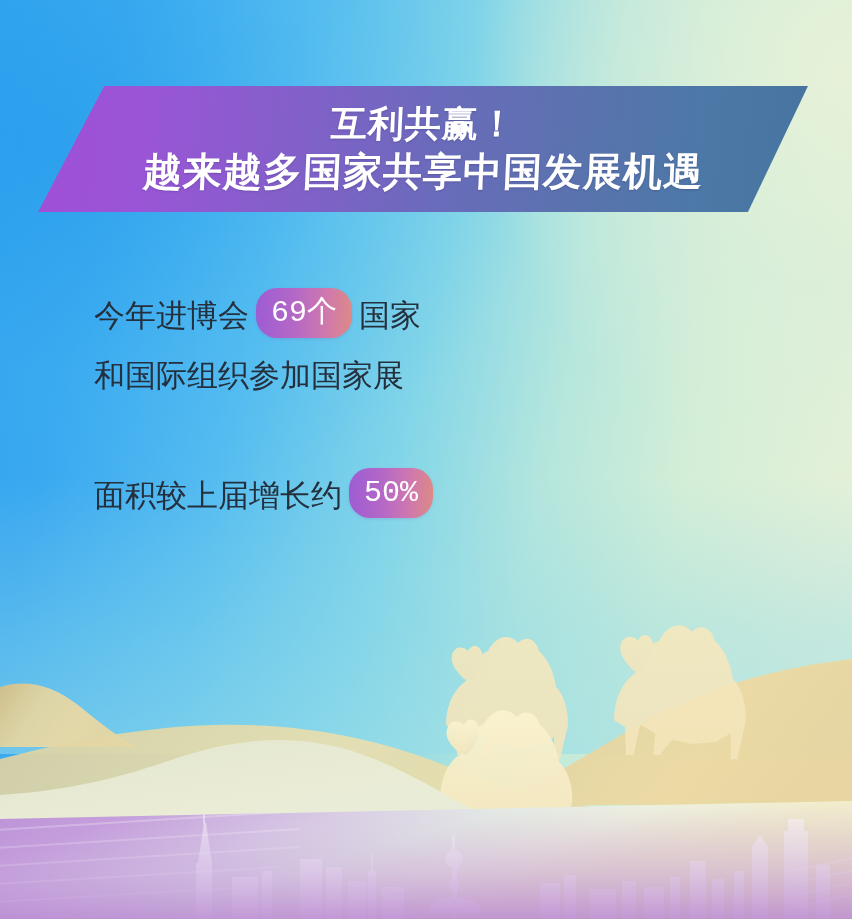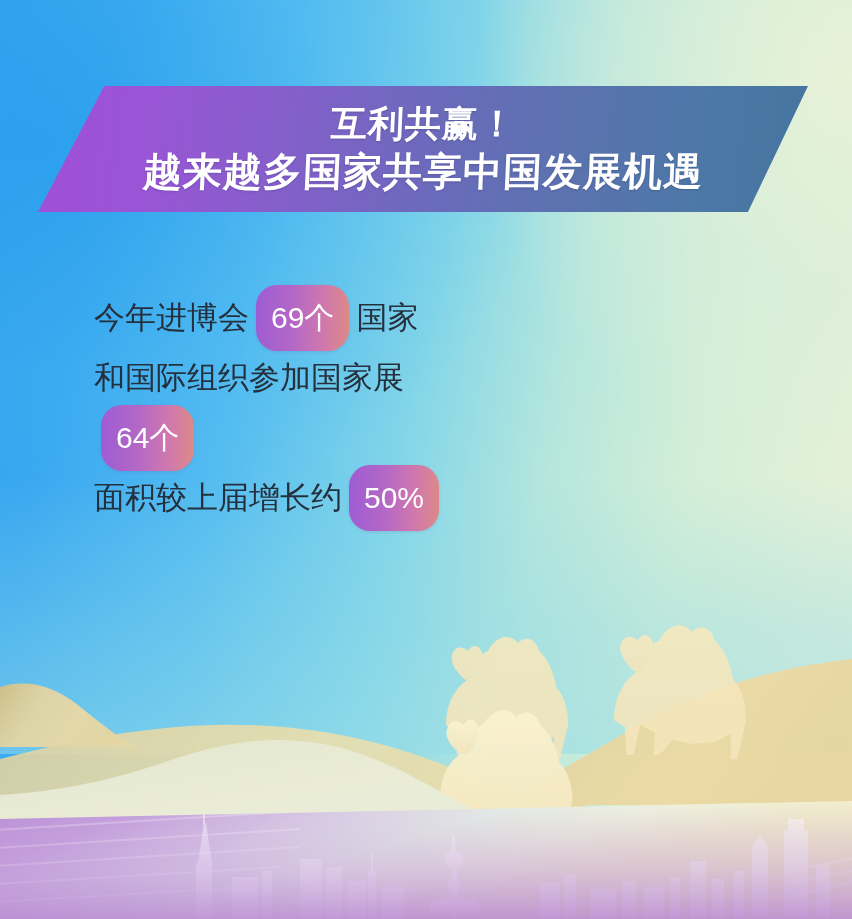"今年进博会" .fact-line { align-items: center -> none; font-family: Liberation Sans, sans-serif -> Liberation Mono, monospace }
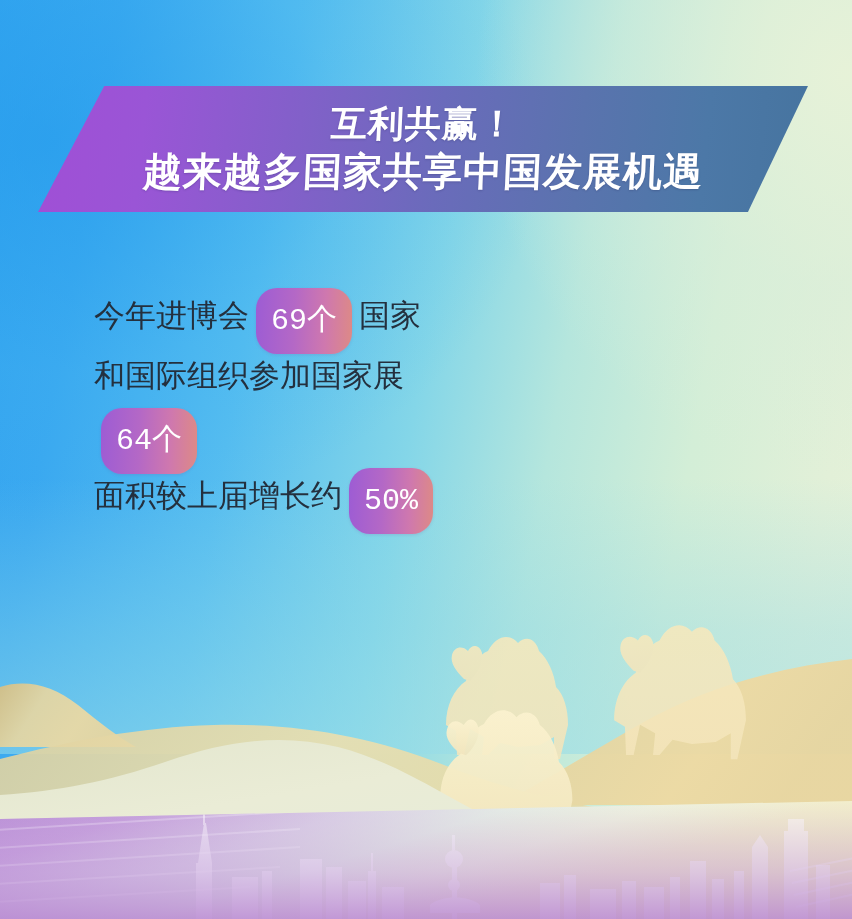"69个" .pill { padding: 12px 15px -> 4px 15px }
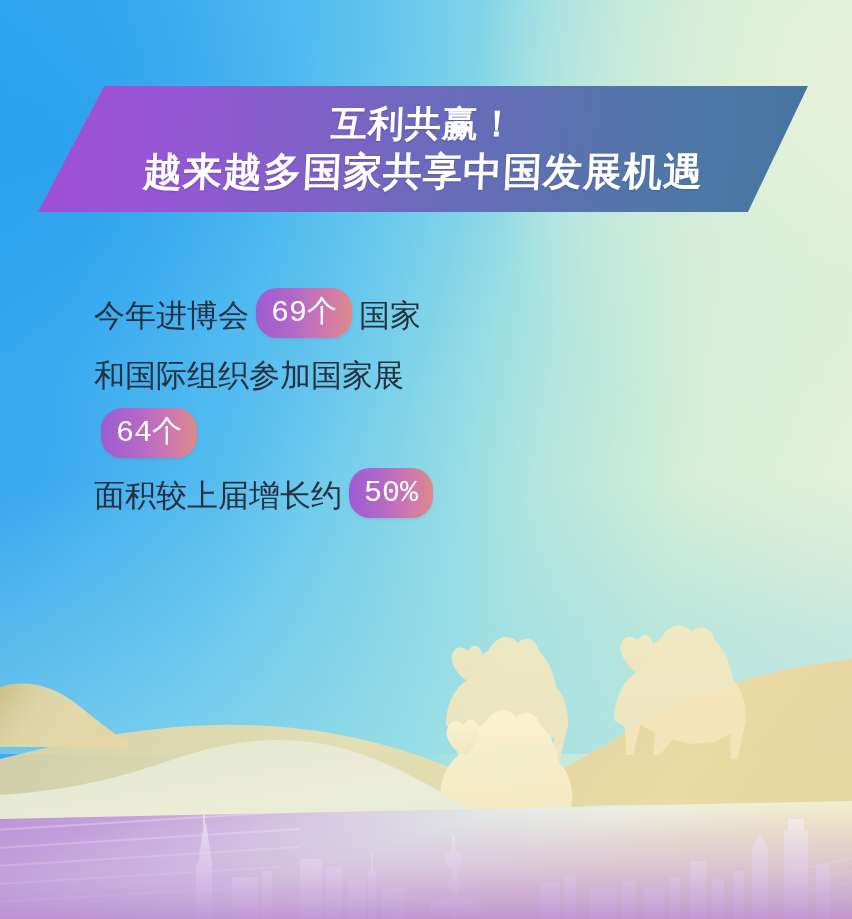"64个" span.pill { html: <span>64个</span> -> none }
